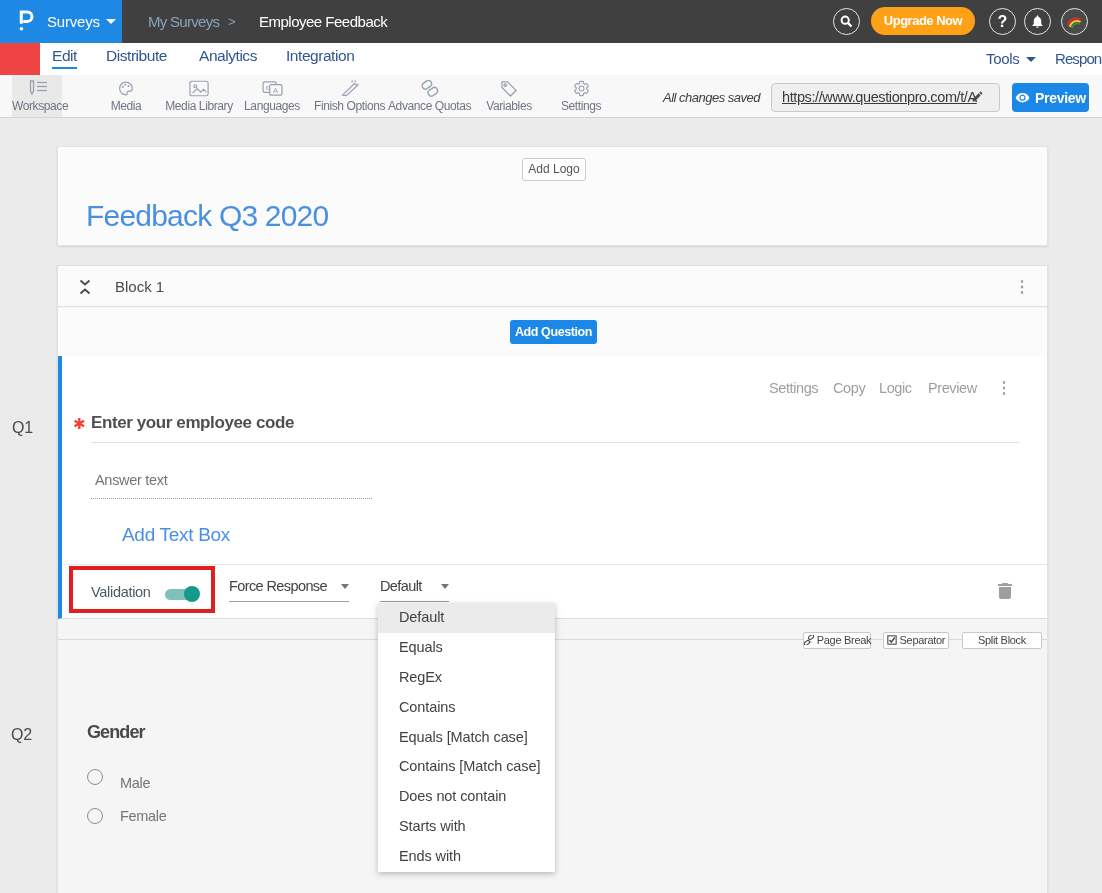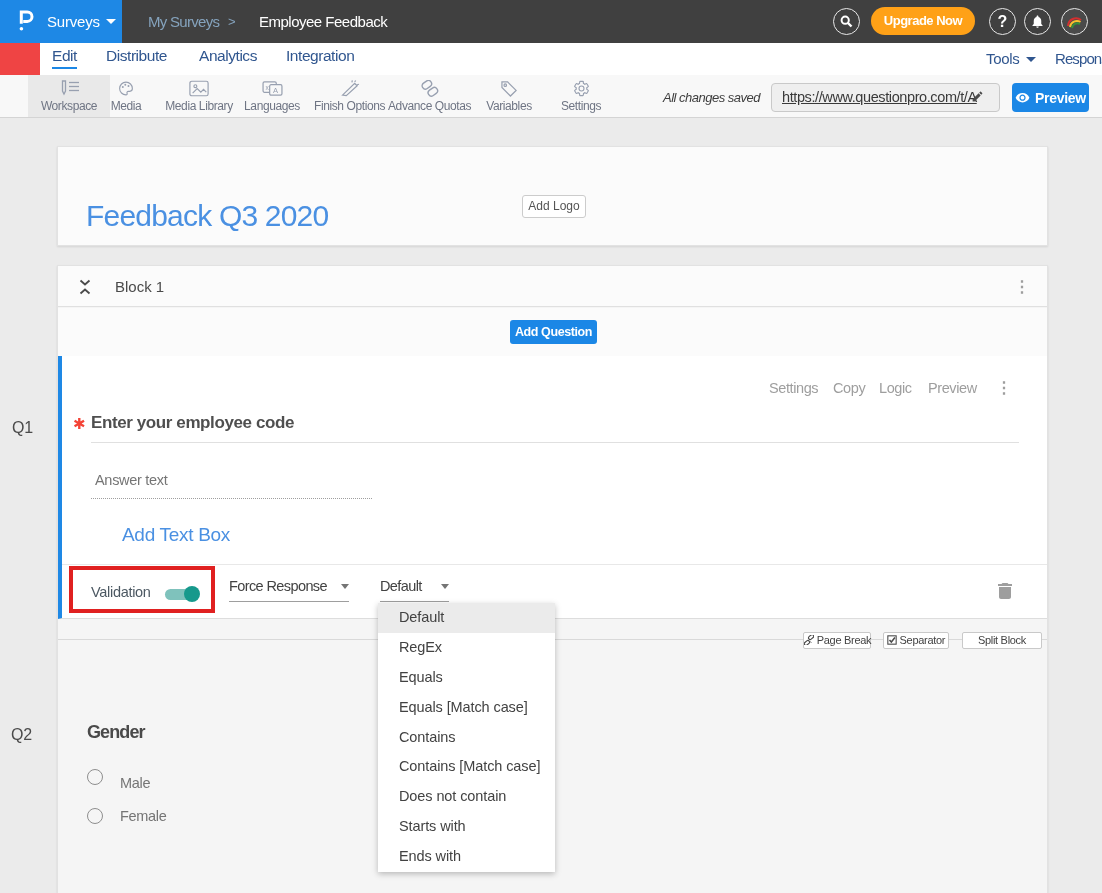"Workspace" div.titem { left: 28px -> 12px; width: 82px -> 50px }
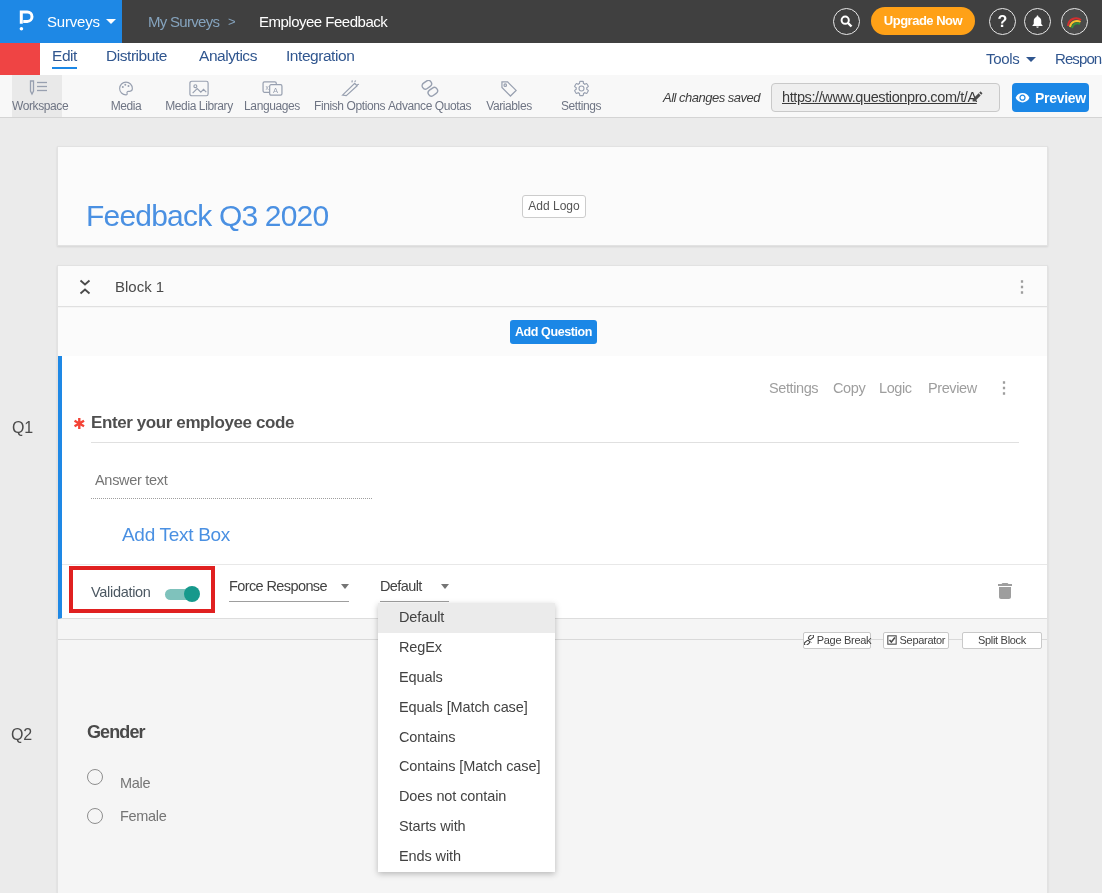"Add Logo" .addlogo { margin-top: 37px -> none }
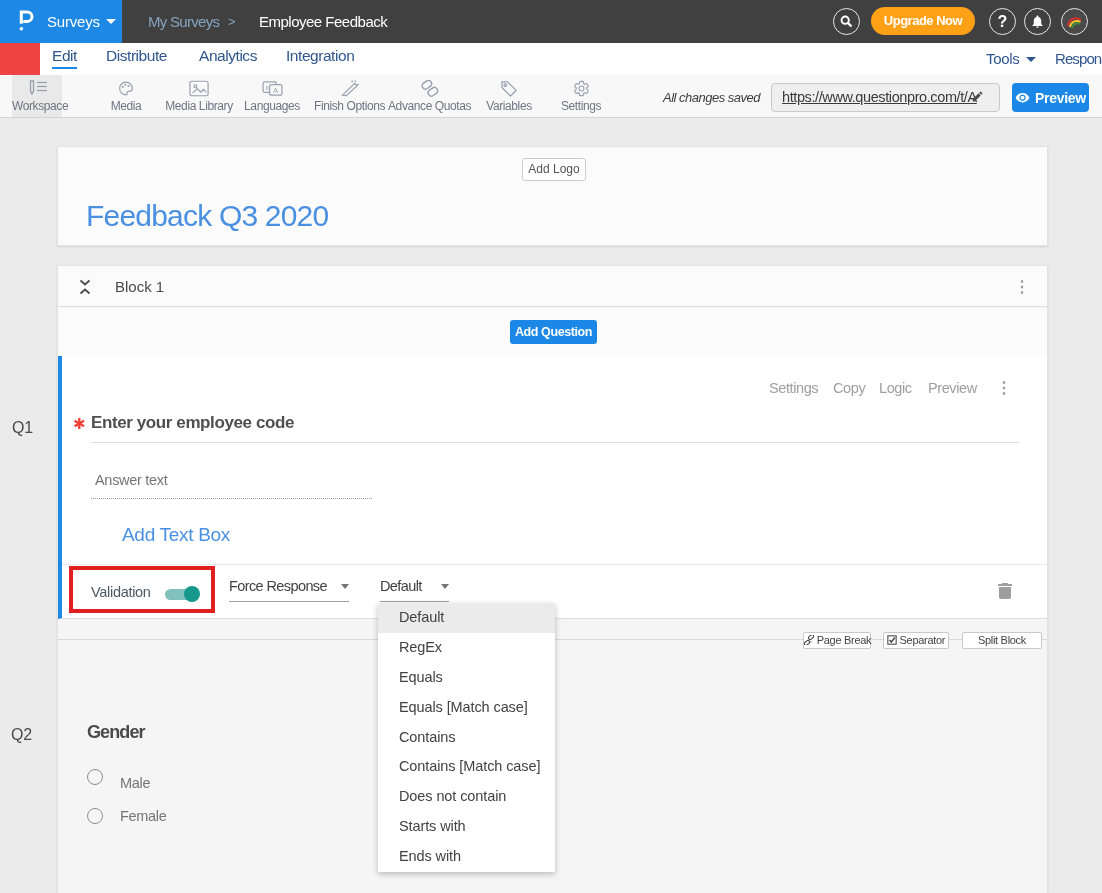"RegEx" div.ditem { order: before "Equals" -> after "Equals" }
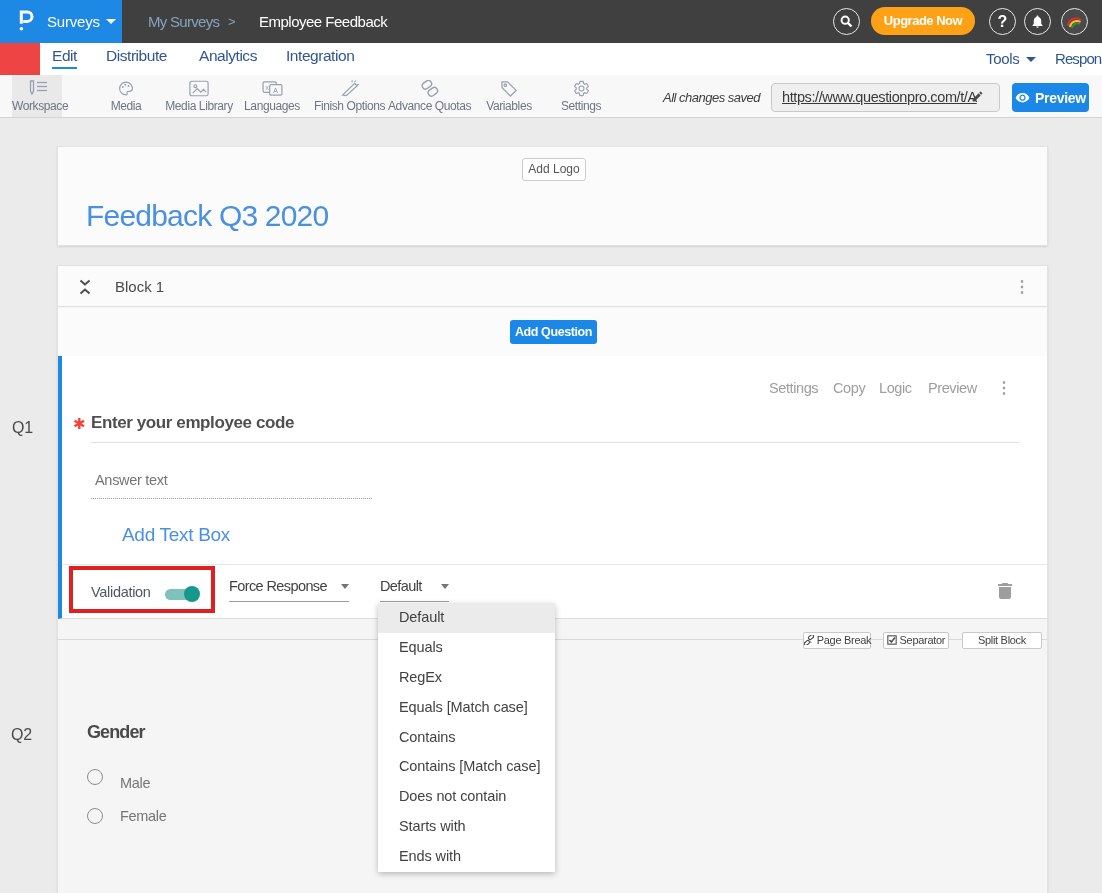"Equals [Match case]" div.ditem { order: before "Contains" -> after "Contains" }
